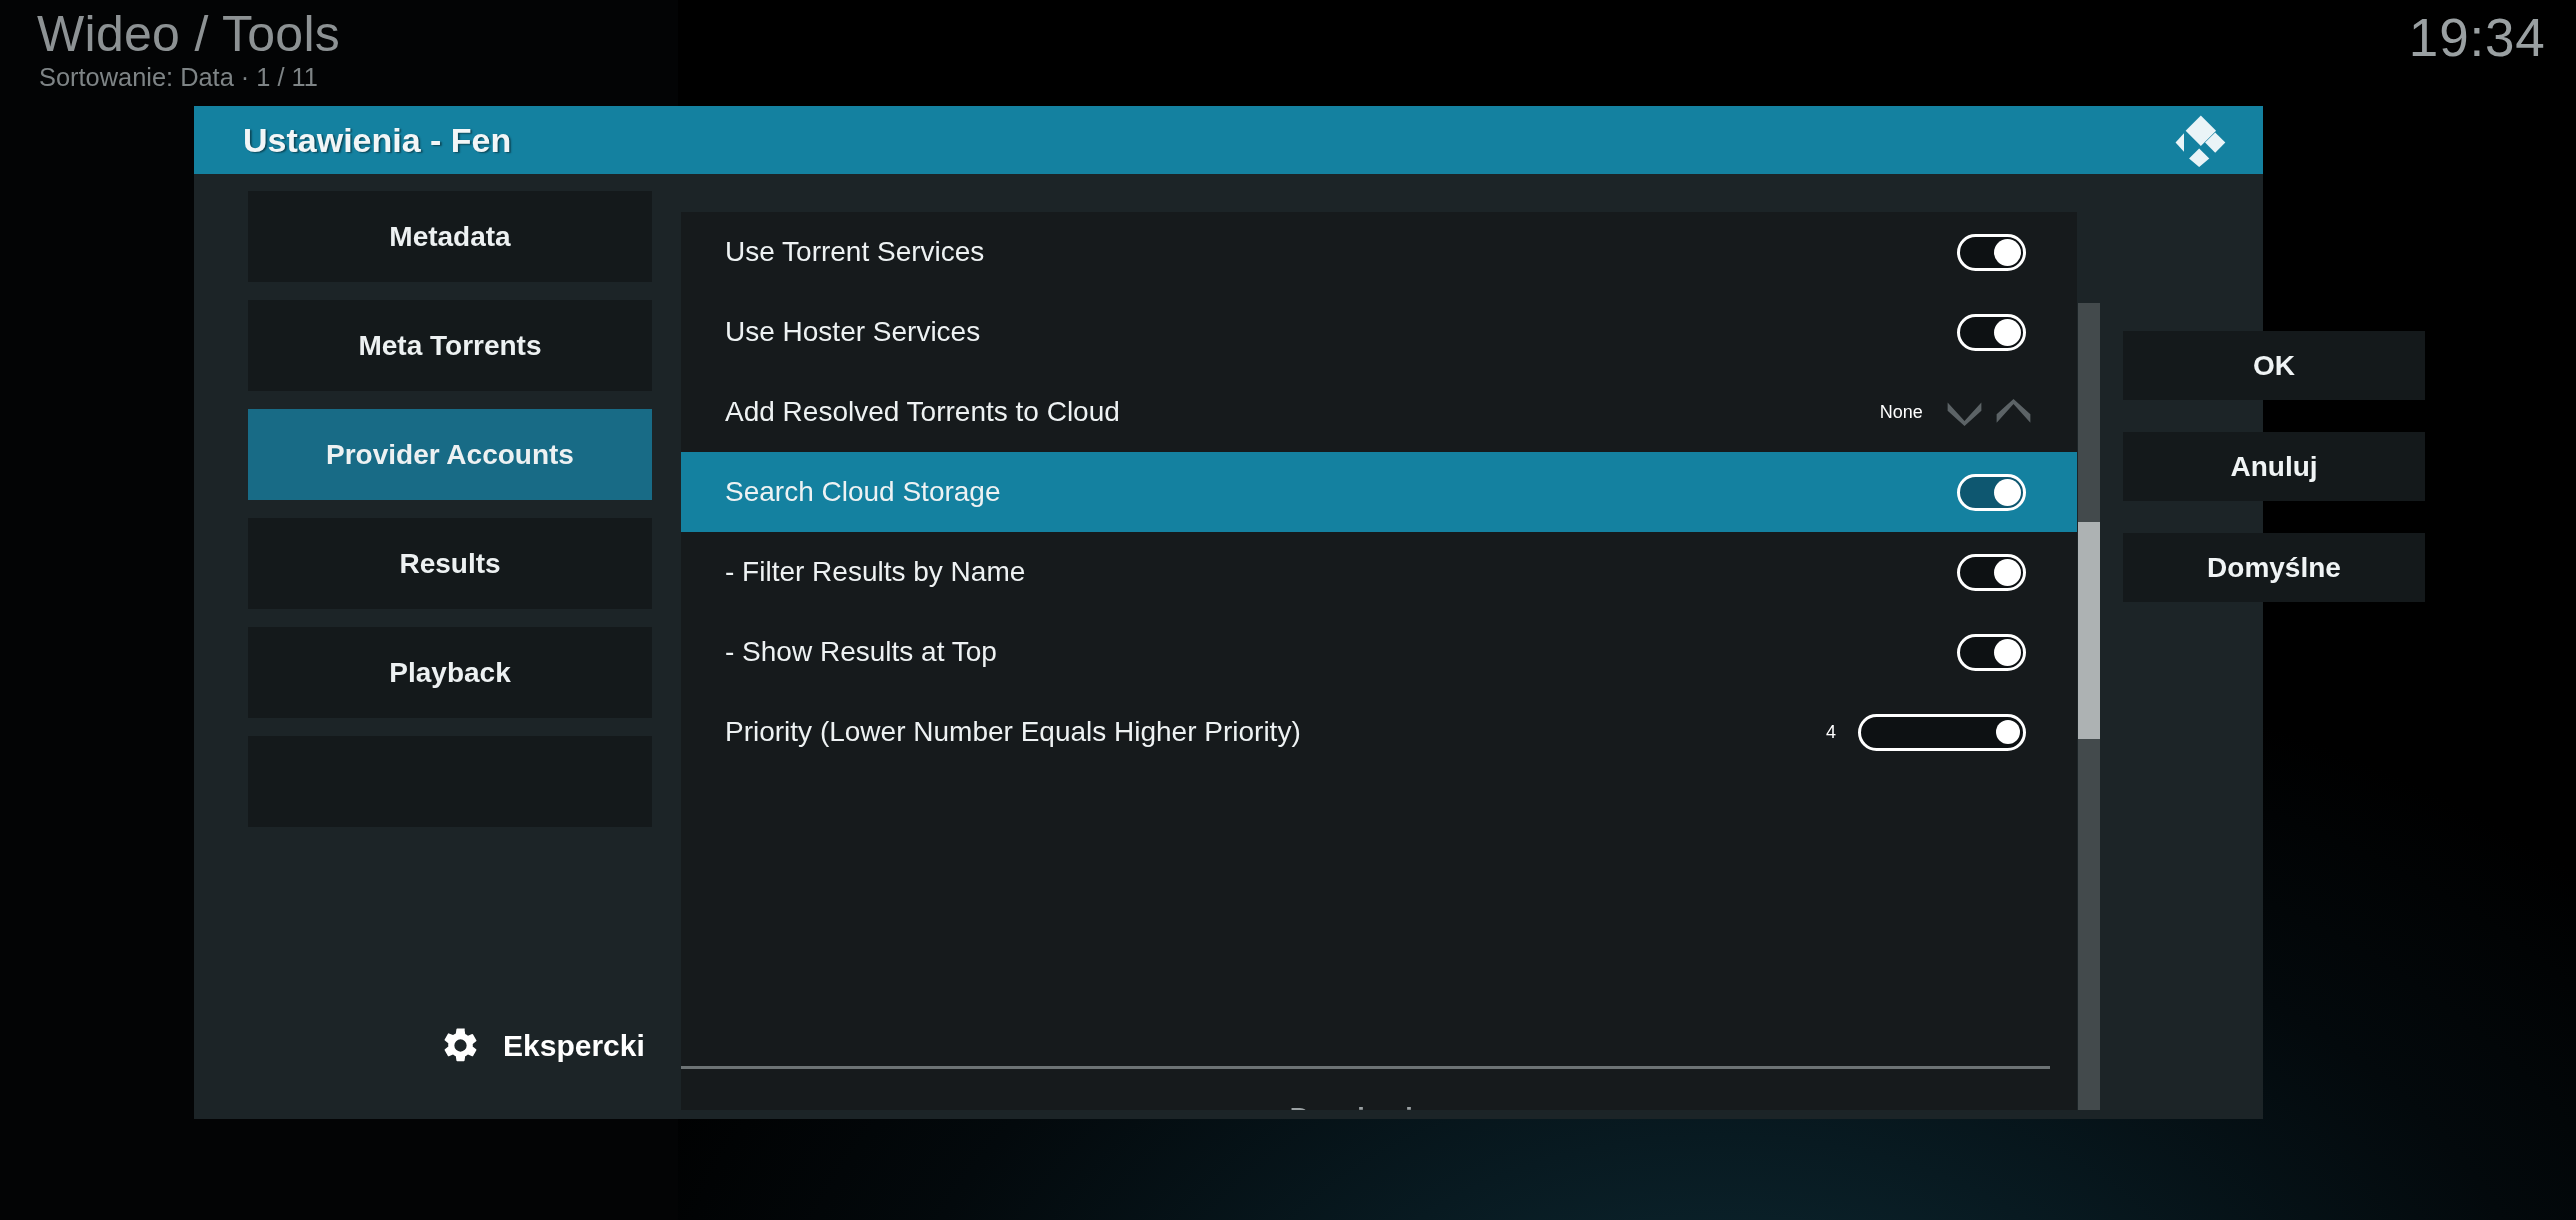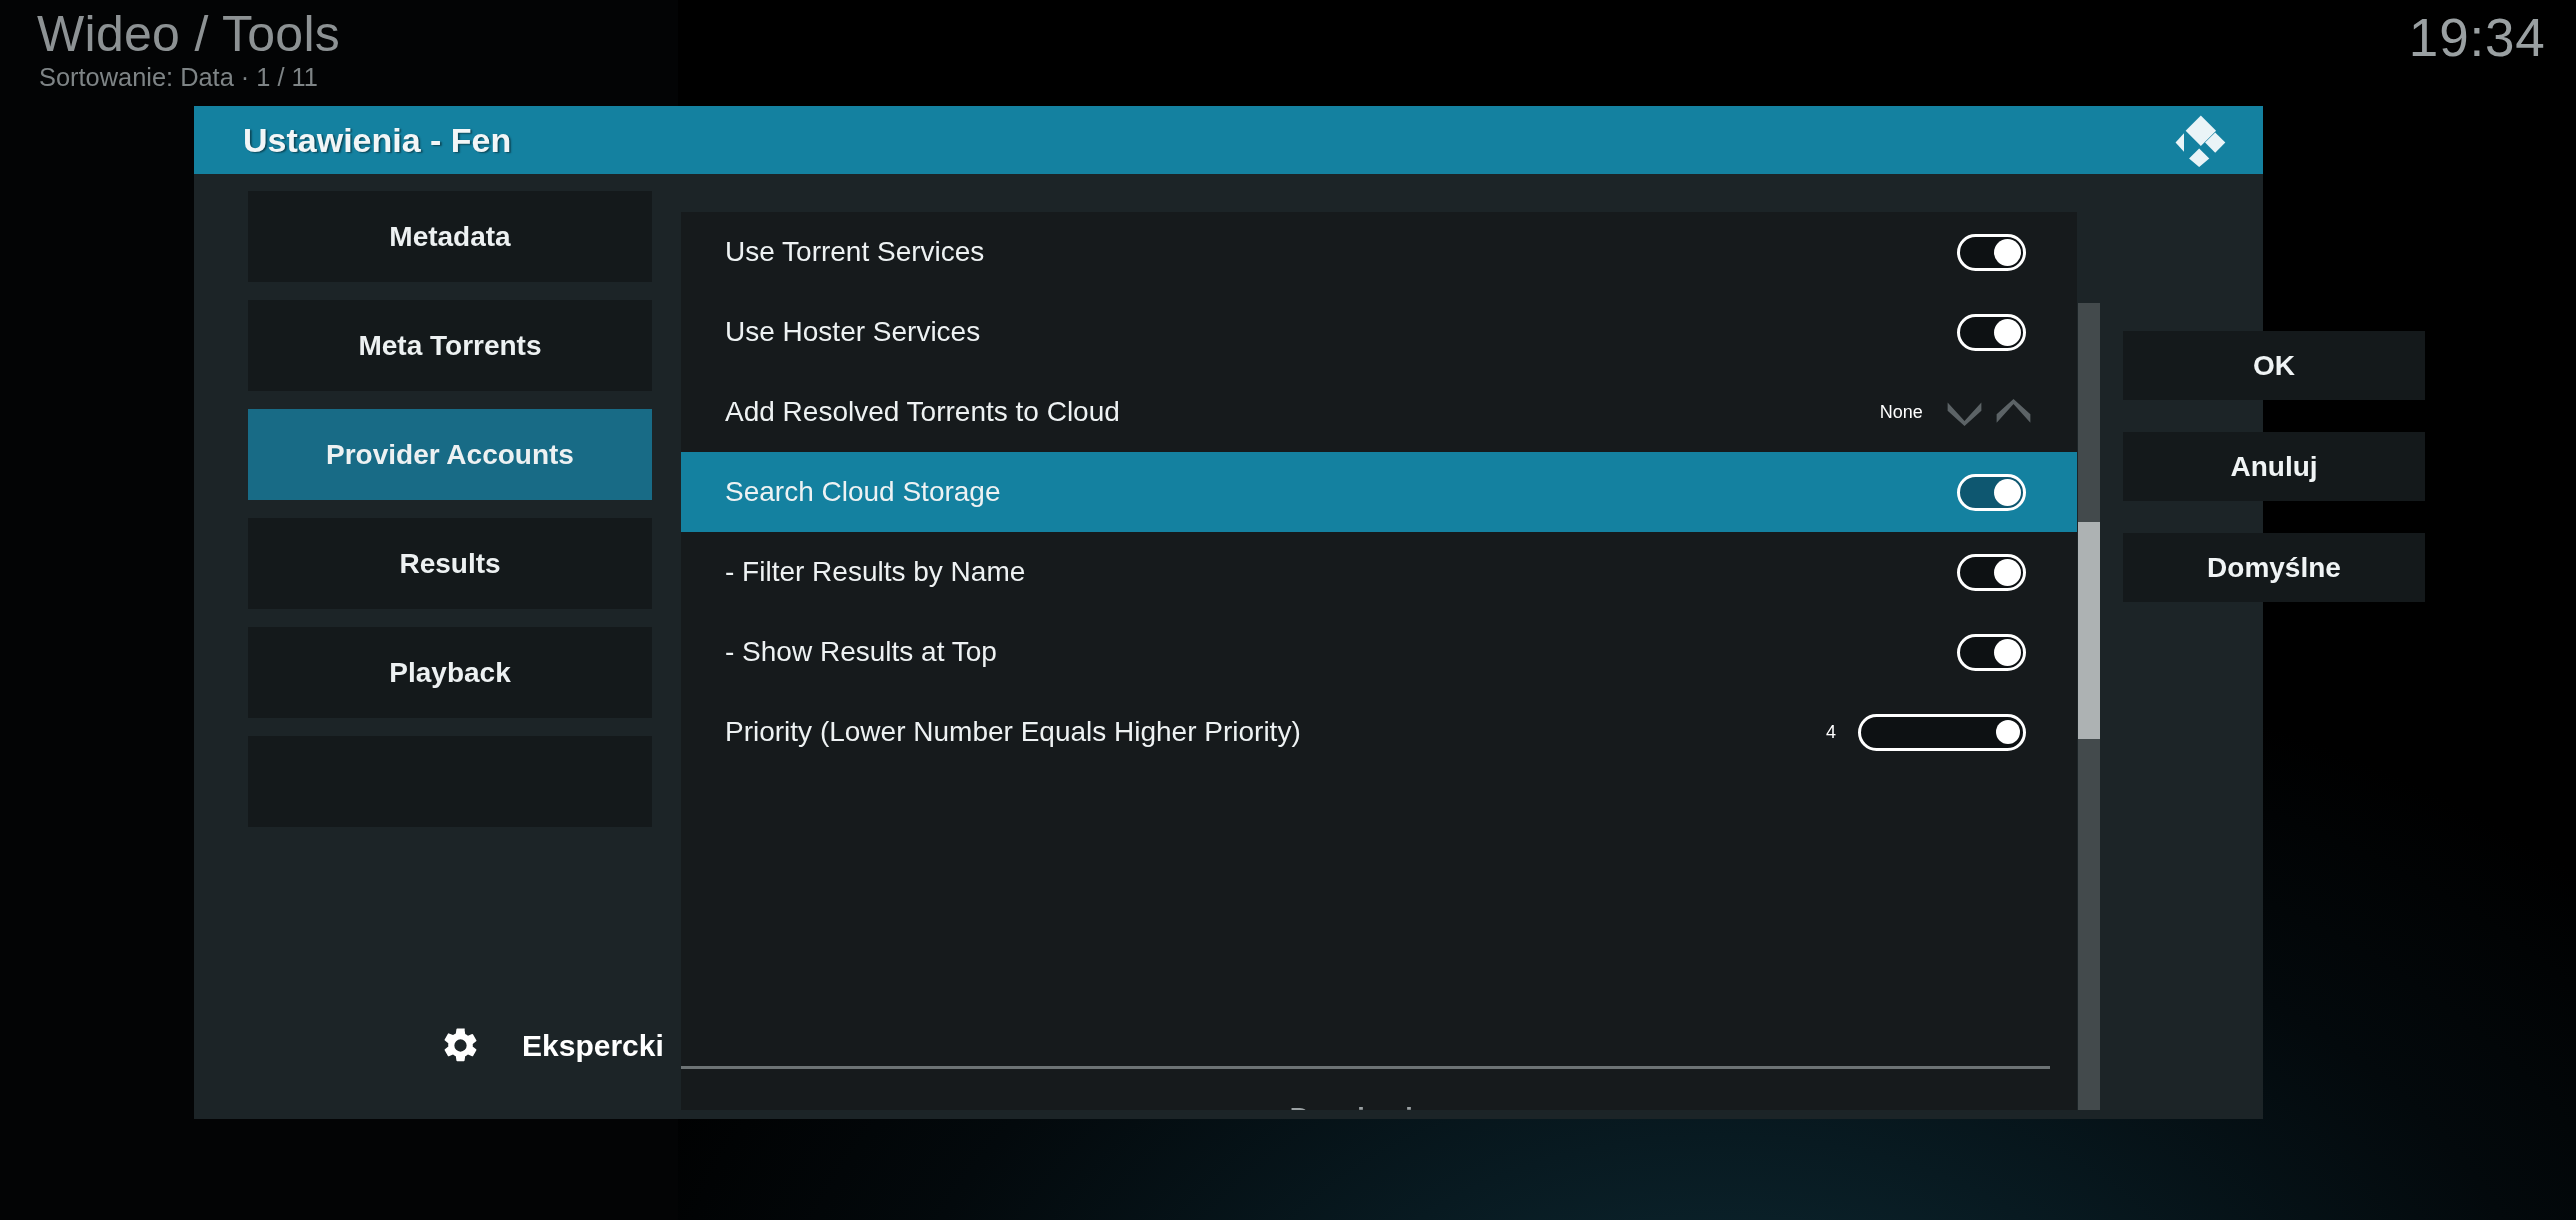"Ekspercki" #expert-label { margin-left: 19px -> none }
